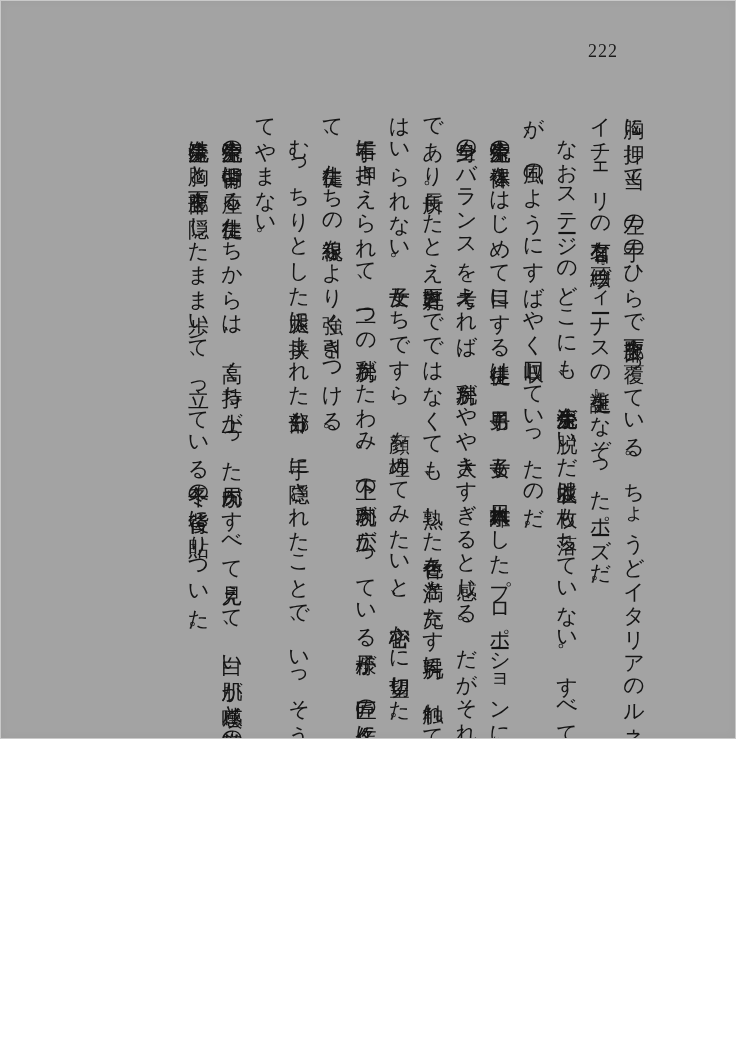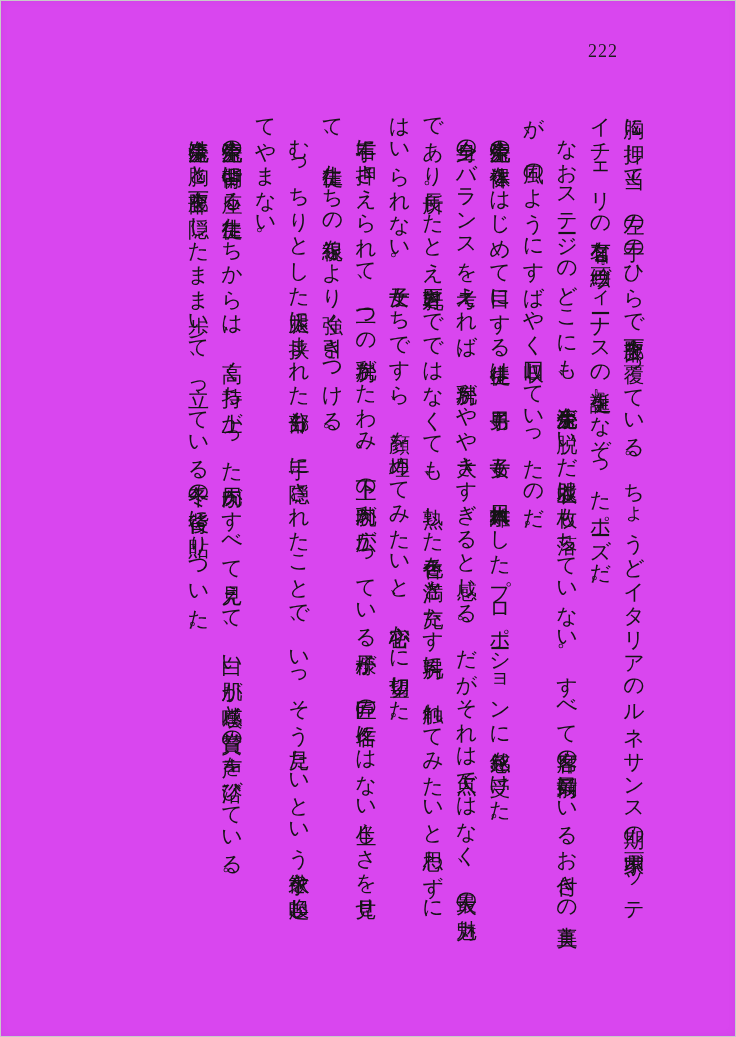"222" .page { background: #d946ef -> #a3a3a3; height: 1037px -> 739px }
